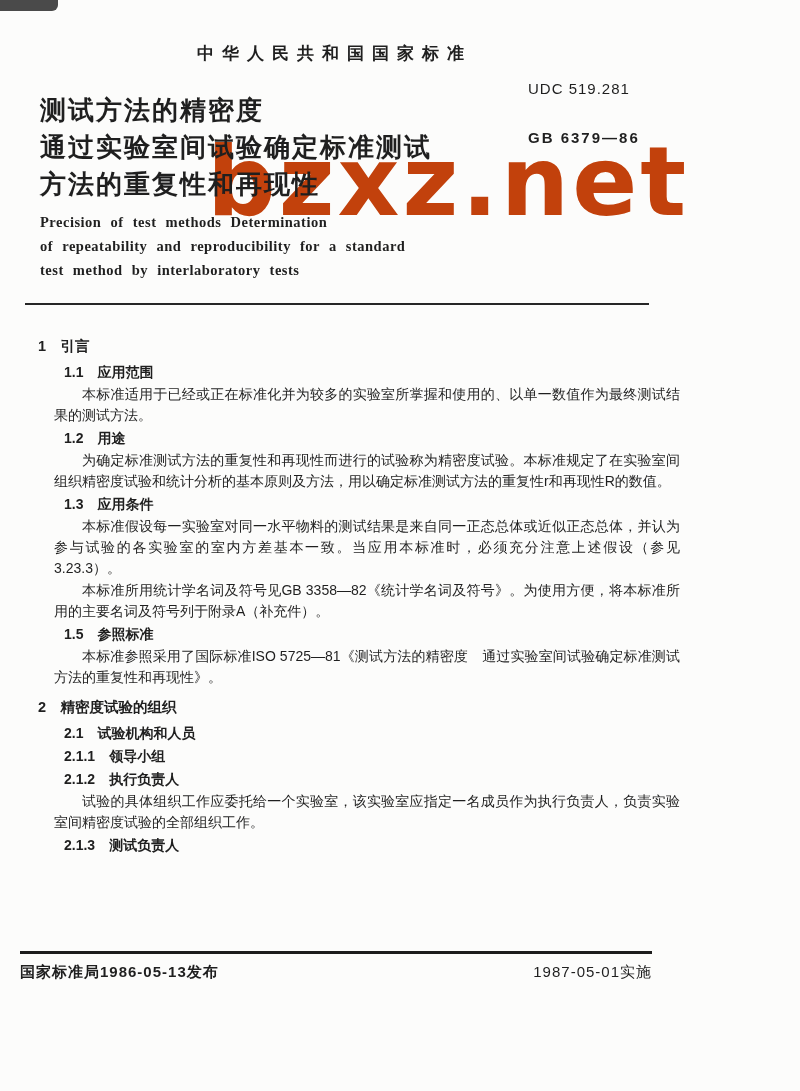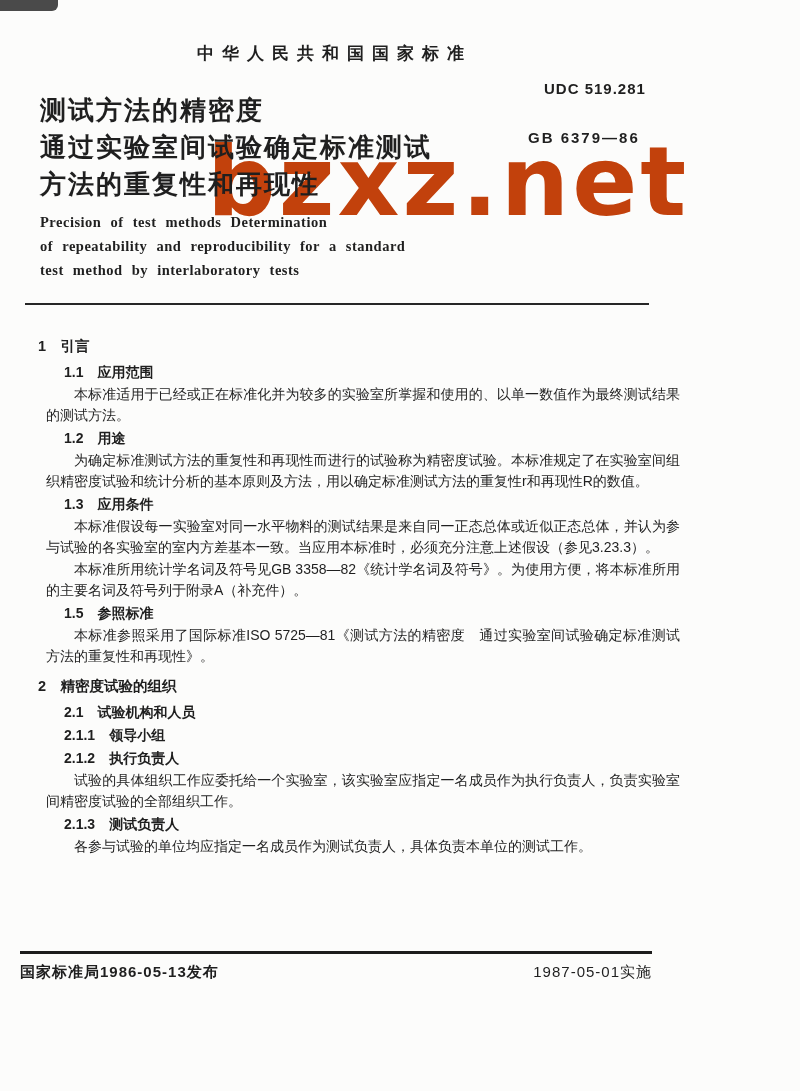"UDC 519.281" .udc { font-weight: bold -> normal; left: 544px -> 528px }
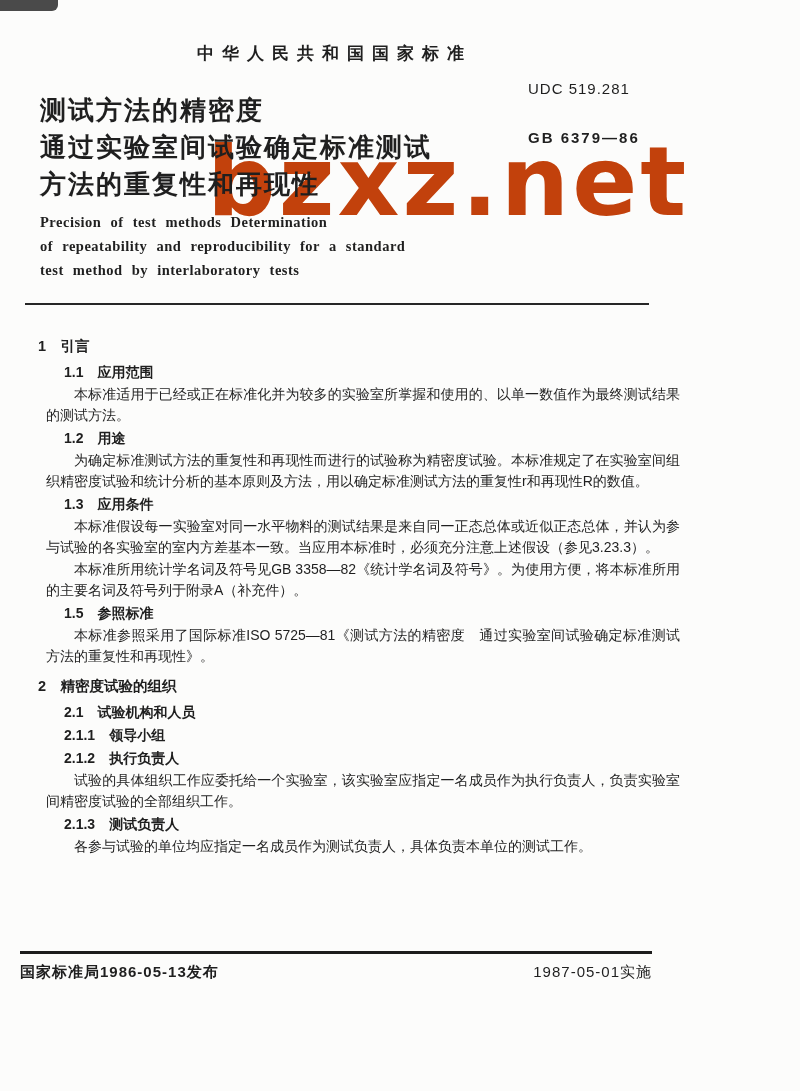"本标准适用于已经或正在标准化并为较多的实验室所掌握和使用的、以单一数值作为最终测" .sec-p { margin: 0 0 1px 8px -> 0 0 1px 16px }
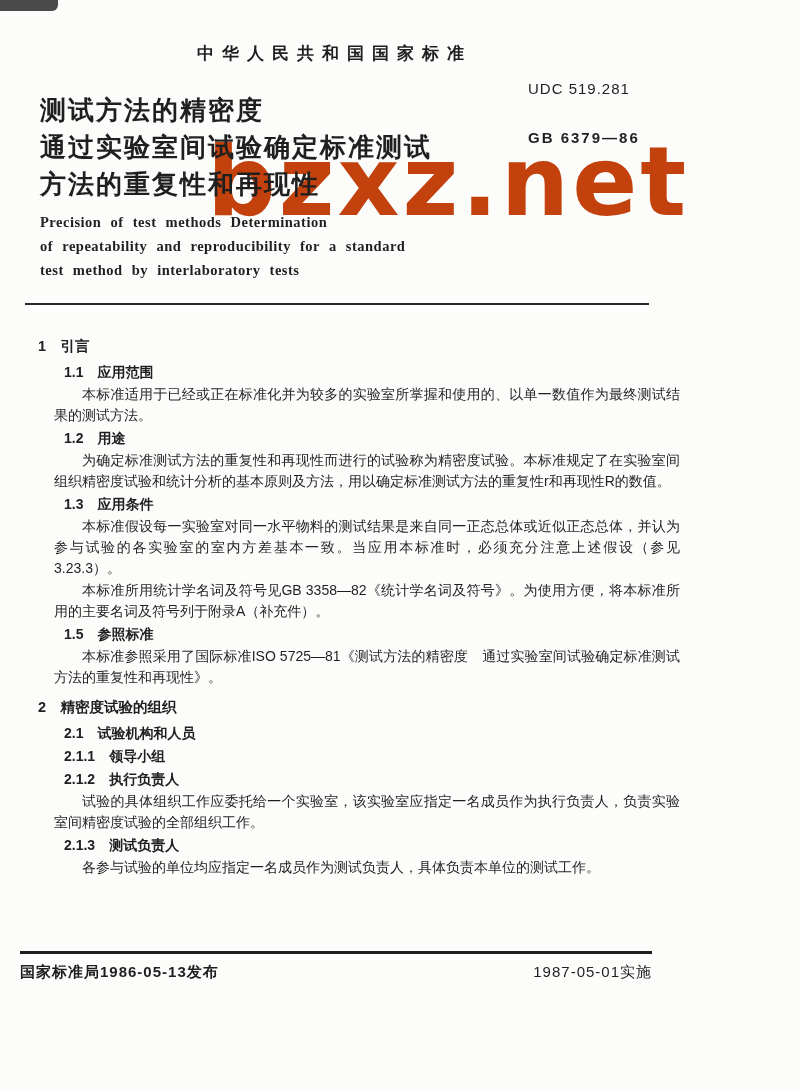"各参与试验的单位均应指定一名成员作为测试负责人，具体负责本单位的测试工作。" p.sec-p { html: <p>各参与试验的单位均应指定一名成员作为测试负责人，具体负责本单位的测试工作。</p> -> none }
